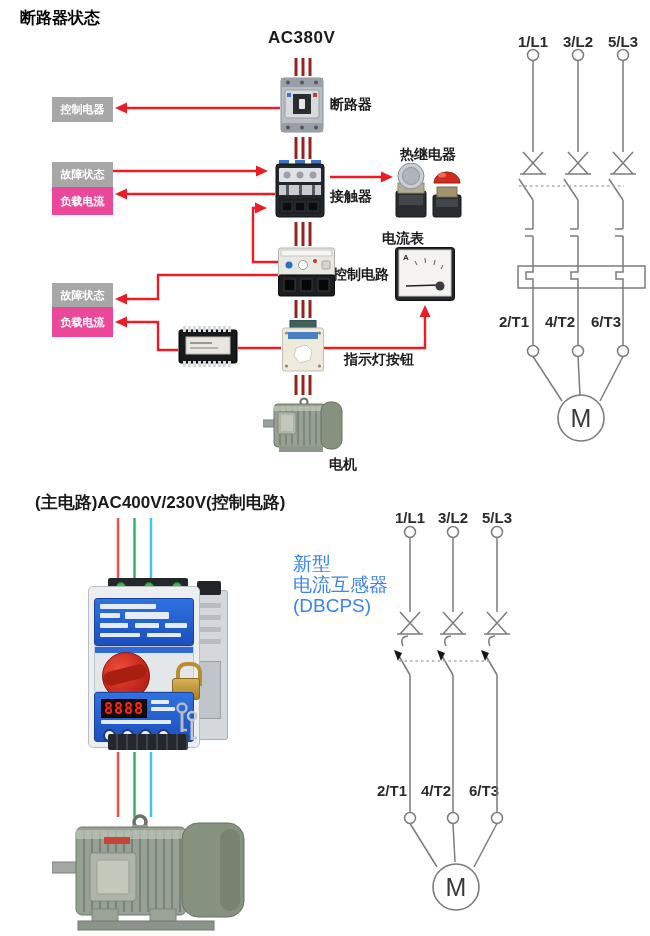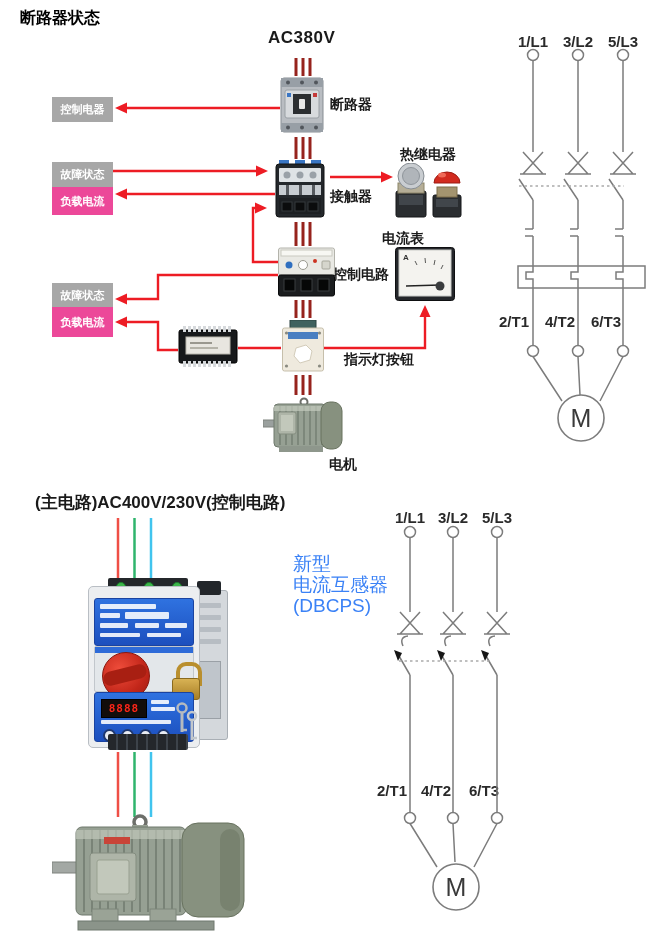"8888" .pd-display { font-size: 11px -> 15px }
